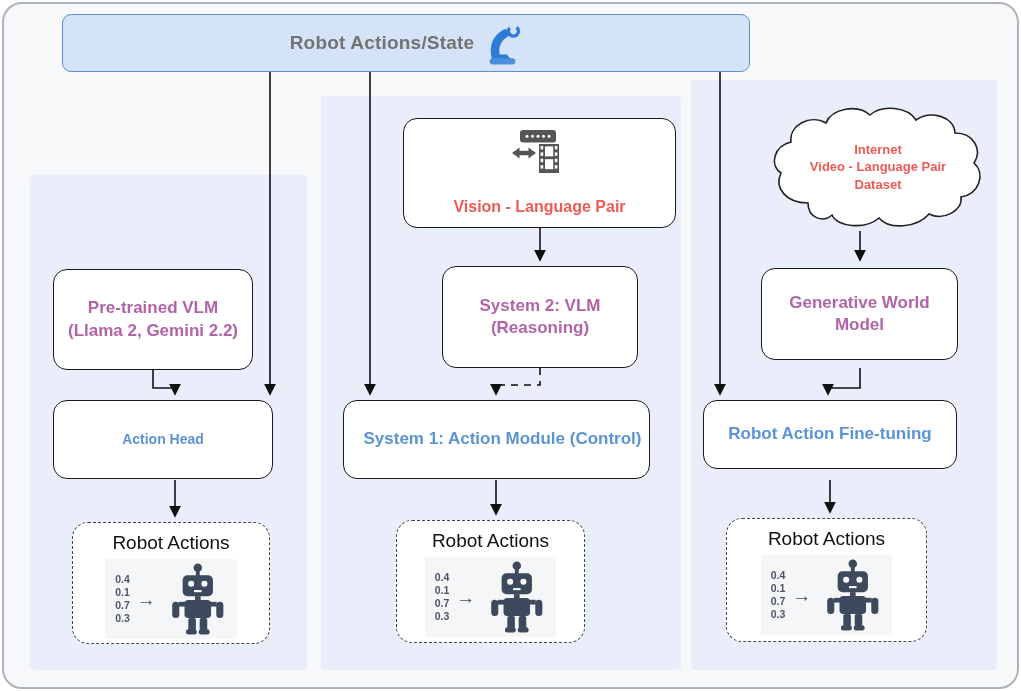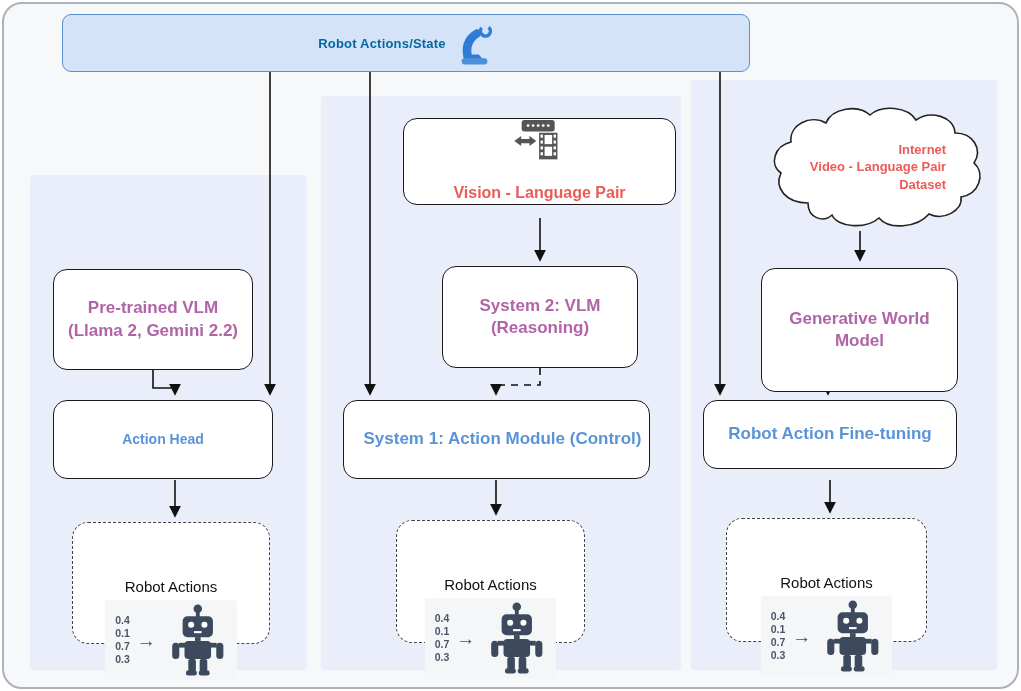"Robot Actions/State" .banner-text { color: #0369a1 -> #737373; font-size: 13px -> 19px }
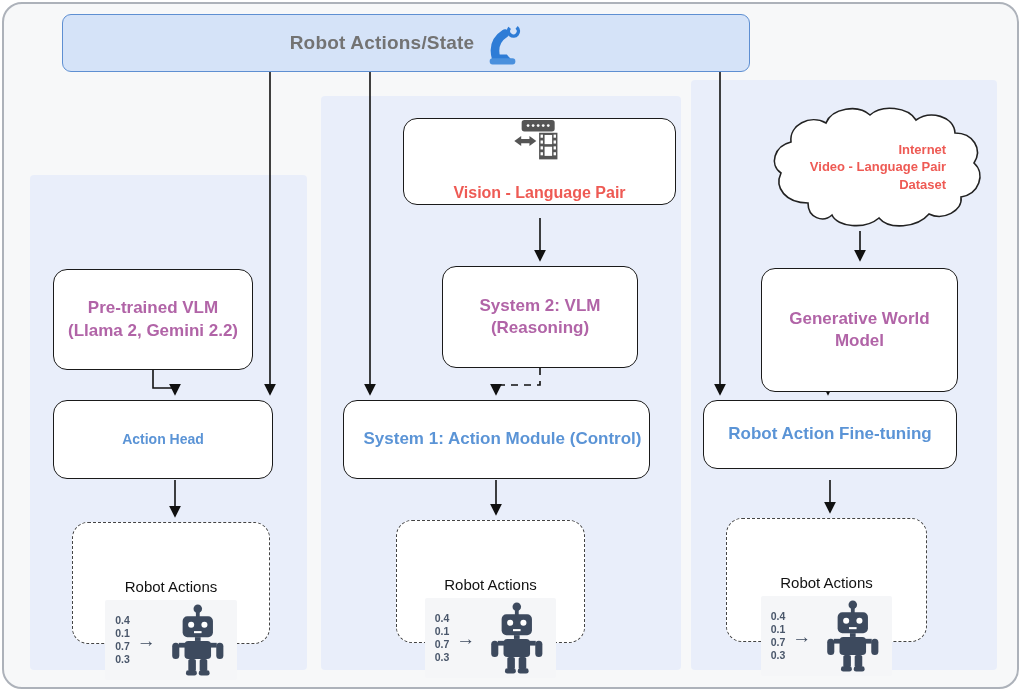"Internet" .cloud-text { text-align: right -> center }
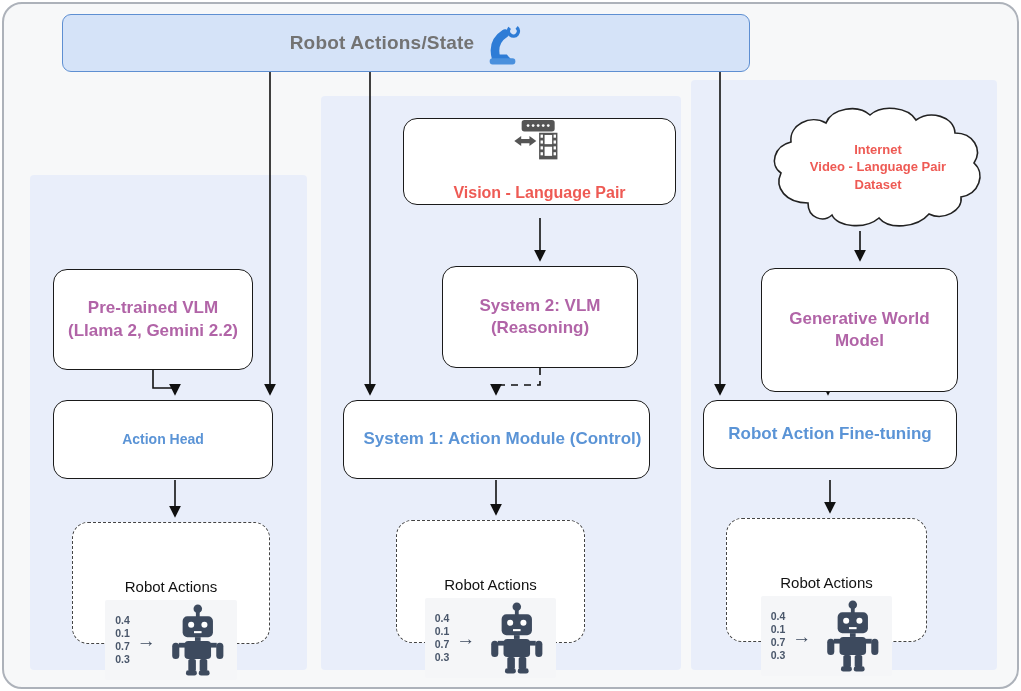"Vision - Language Pair" .box-vision { height: 87px -> 110px }
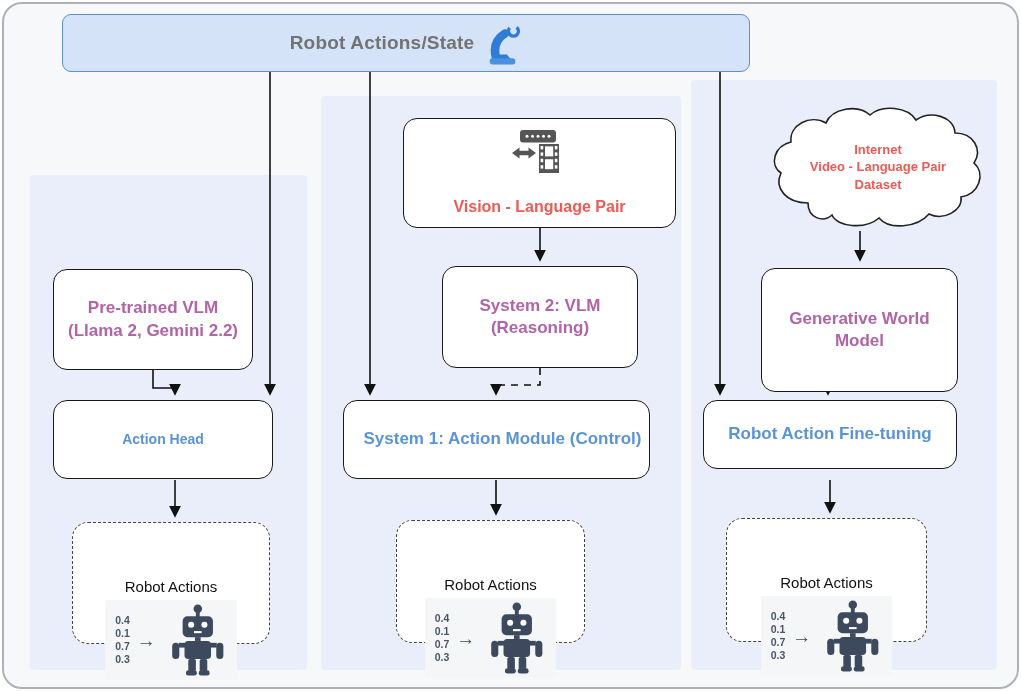"Generative World" .box-gwm { height: 124px -> 92px }
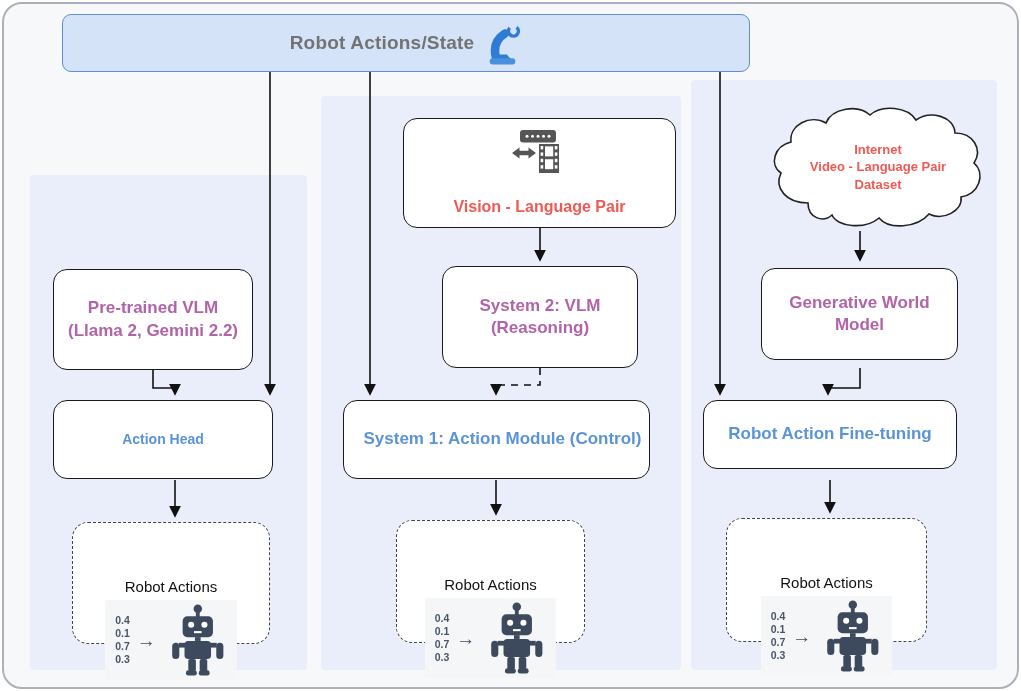"Robot Actions" .ra-title { font-size: 15px -> 19px; margin-top: 46px -> none }
